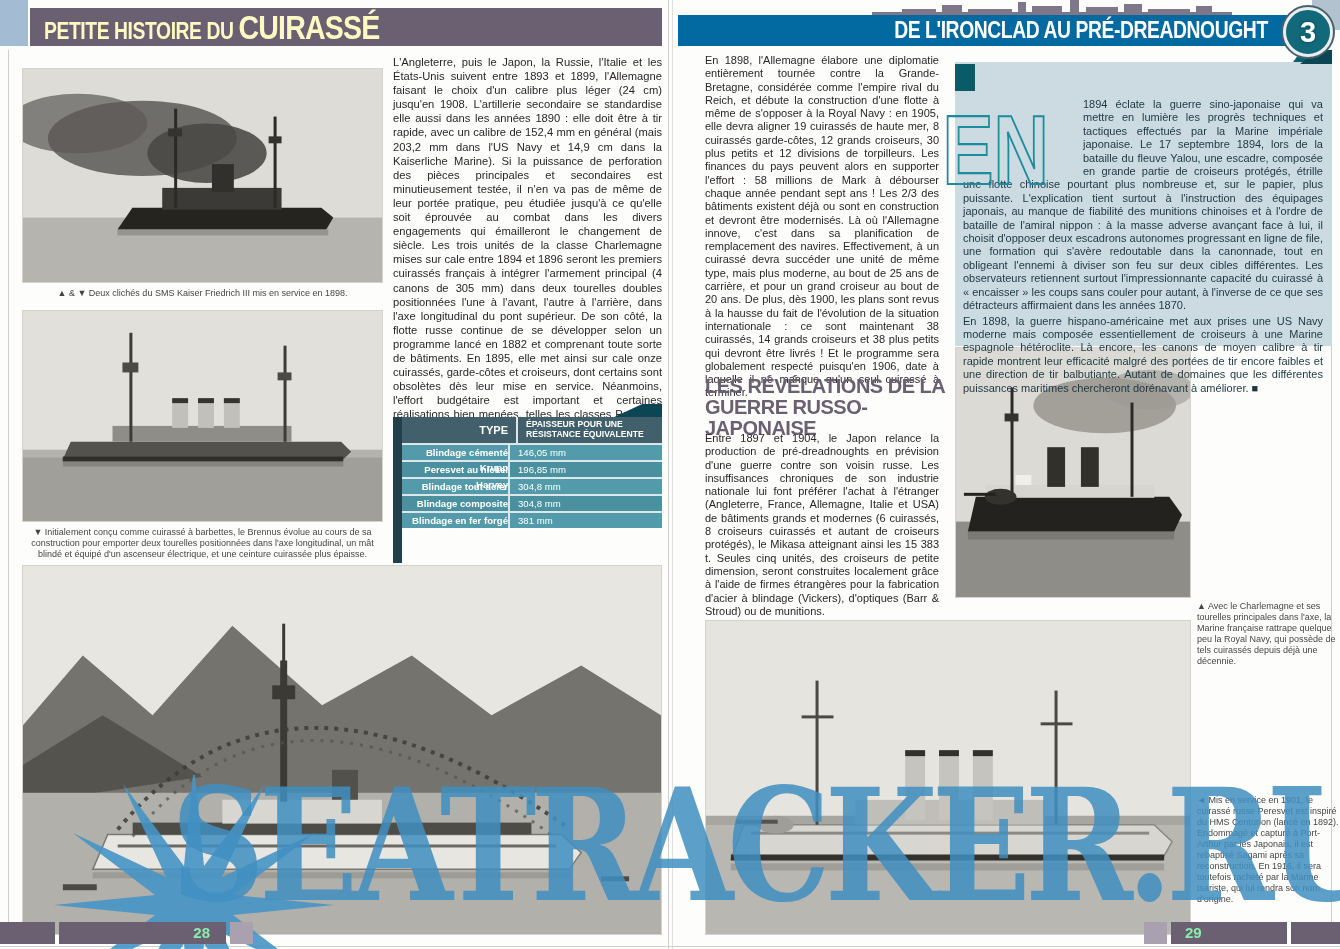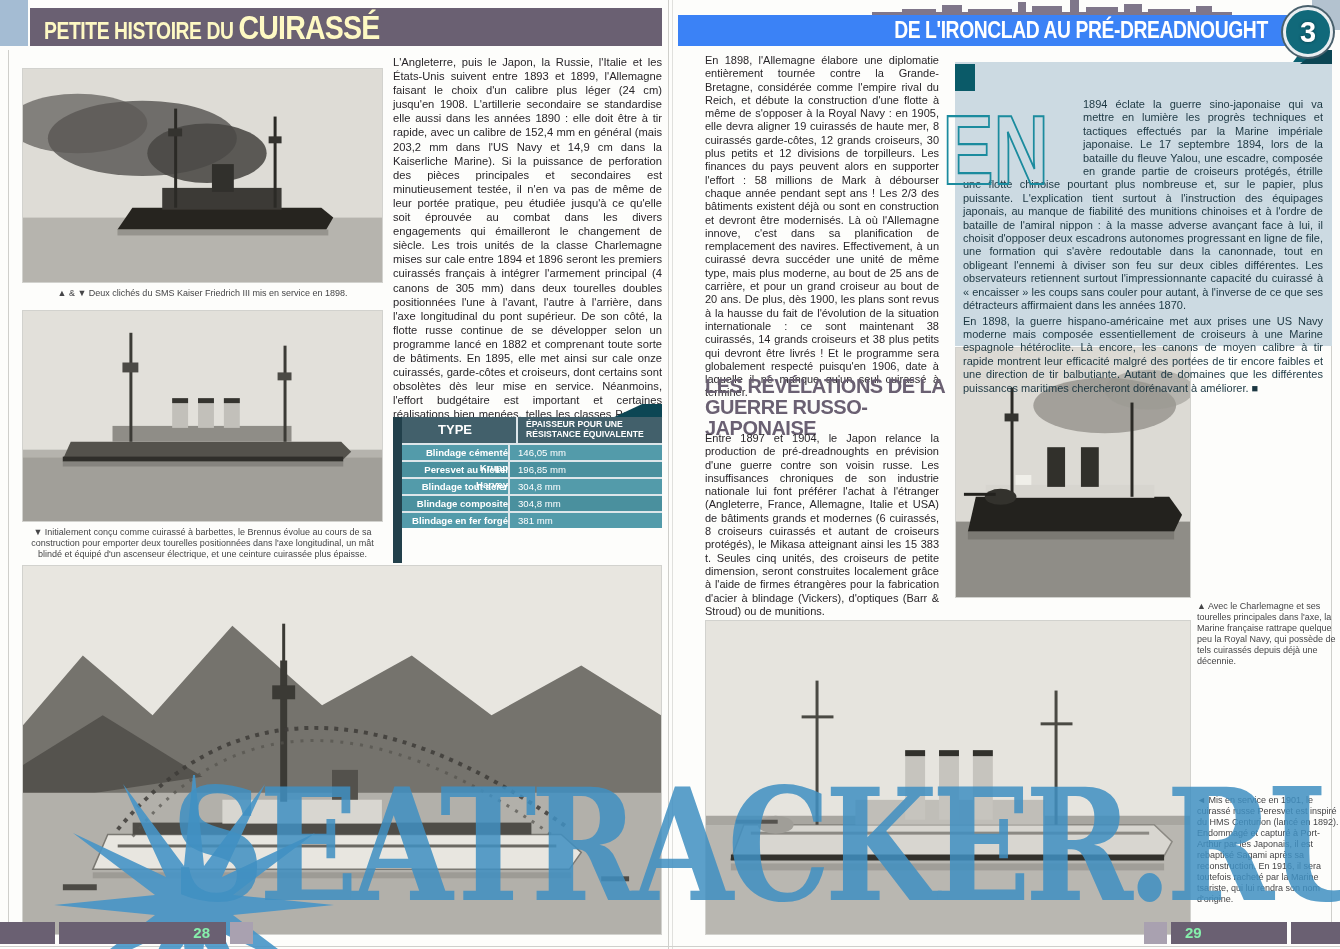"DE L'IRONCLAD AU PRÉ-DREADNOUGHT" .hdr-band-right { background: #3b82f6 -> #0369a1 }
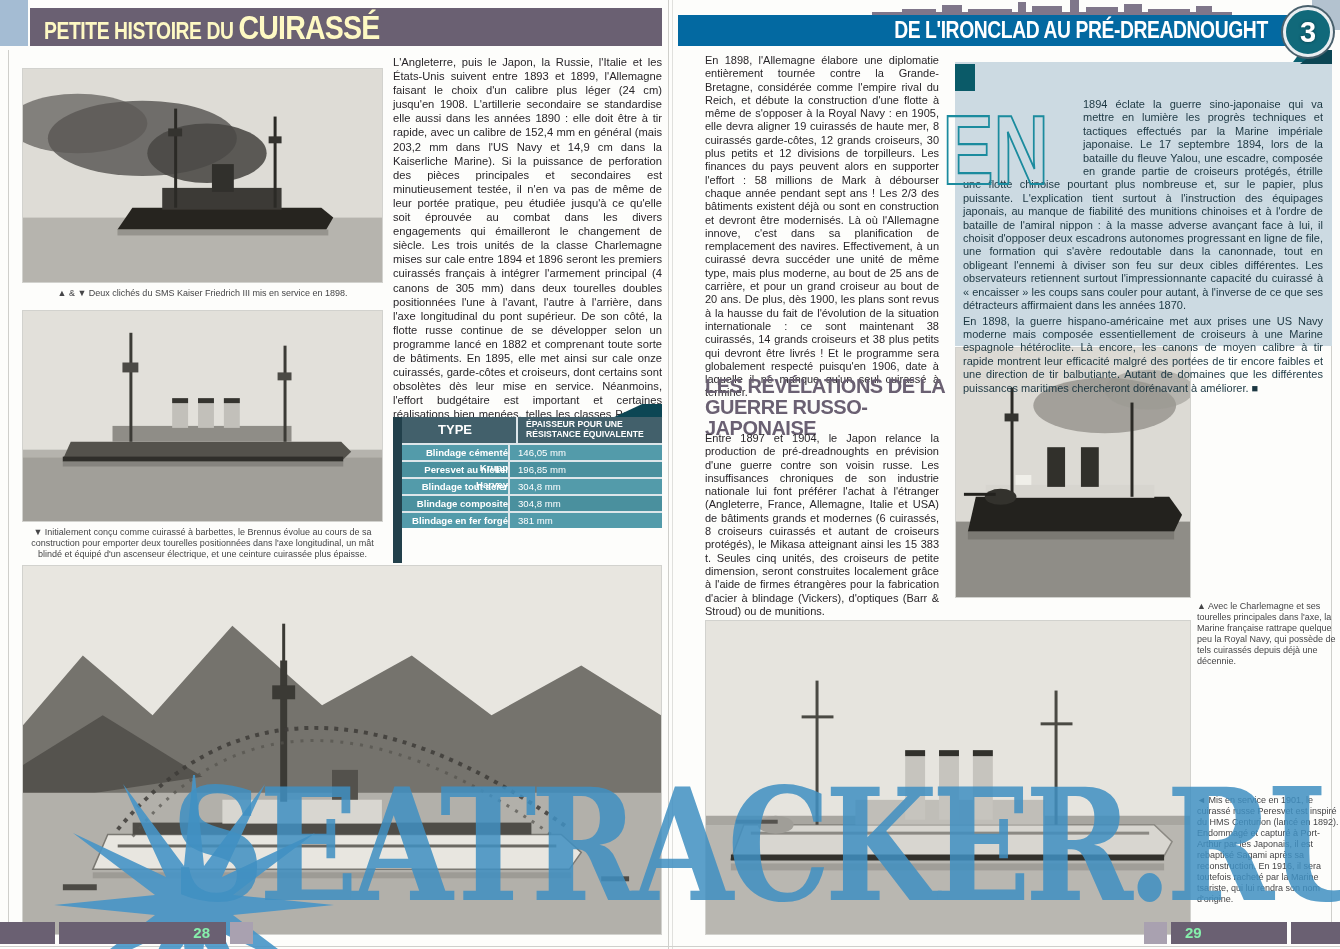"TYPE" .th-type { font-size: 13px -> 11px; text-align: center -> right }
